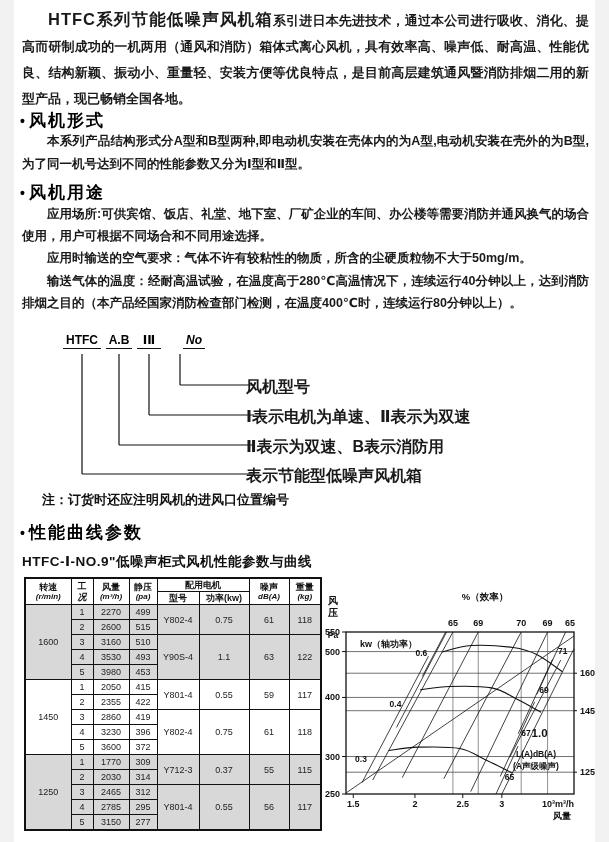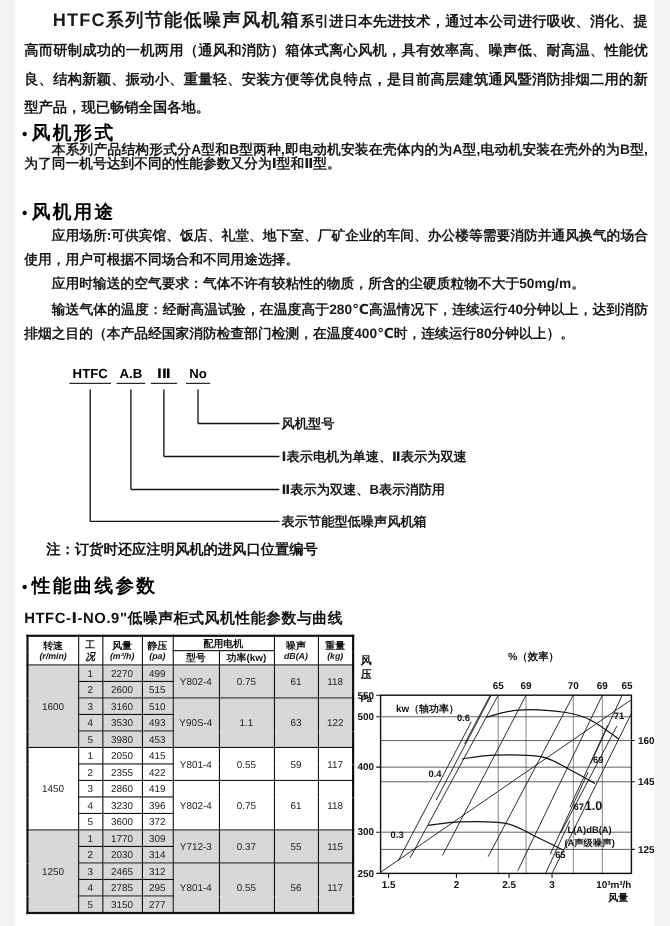"本系列产品结构形式分A型和B型两种,即电动机安装在壳体内的为A型,电动机安装在壳" p.abs { line-height: 13px -> 23px }
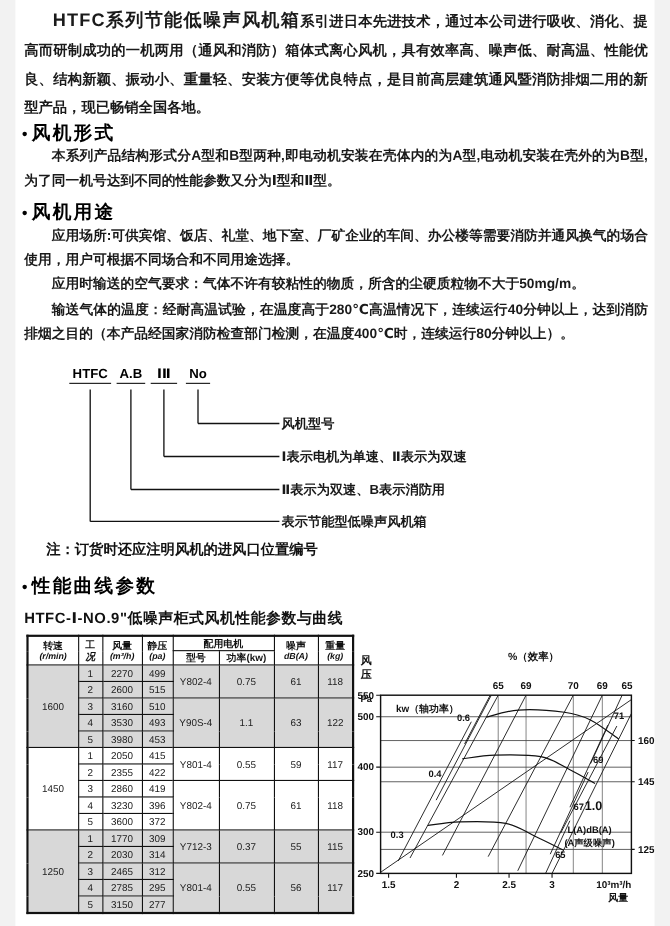"No" span.tok { font-style: none -> italic; left: 155px -> 169px }
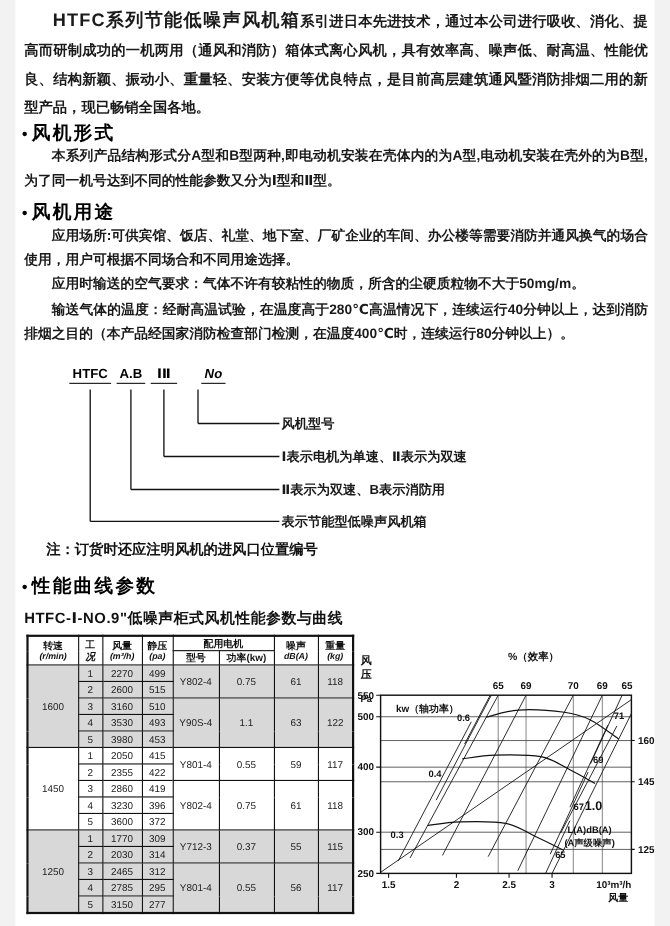"风机型号" .dlabel { font-size: 12px -> 16px; left: 242px -> 232px }
